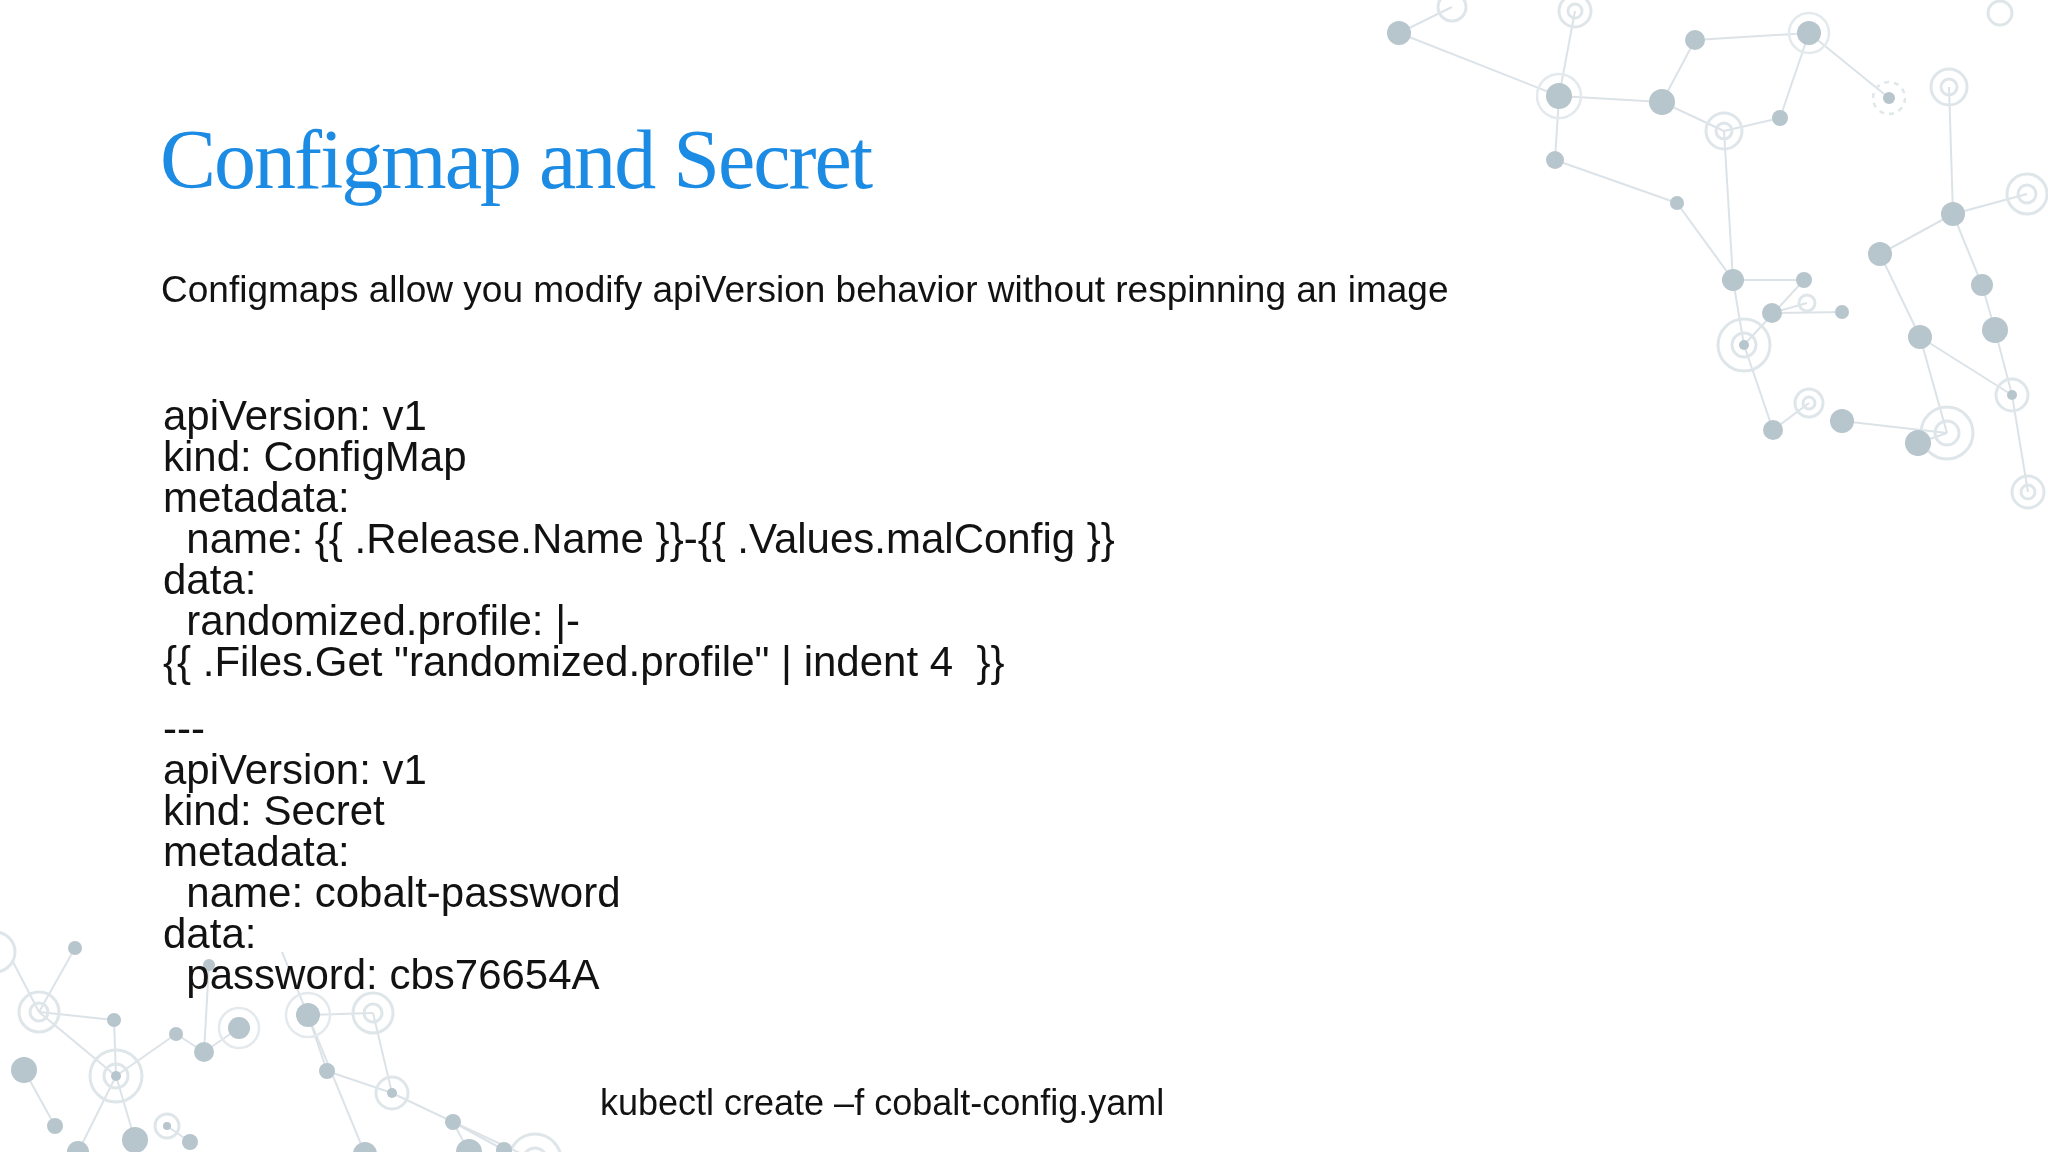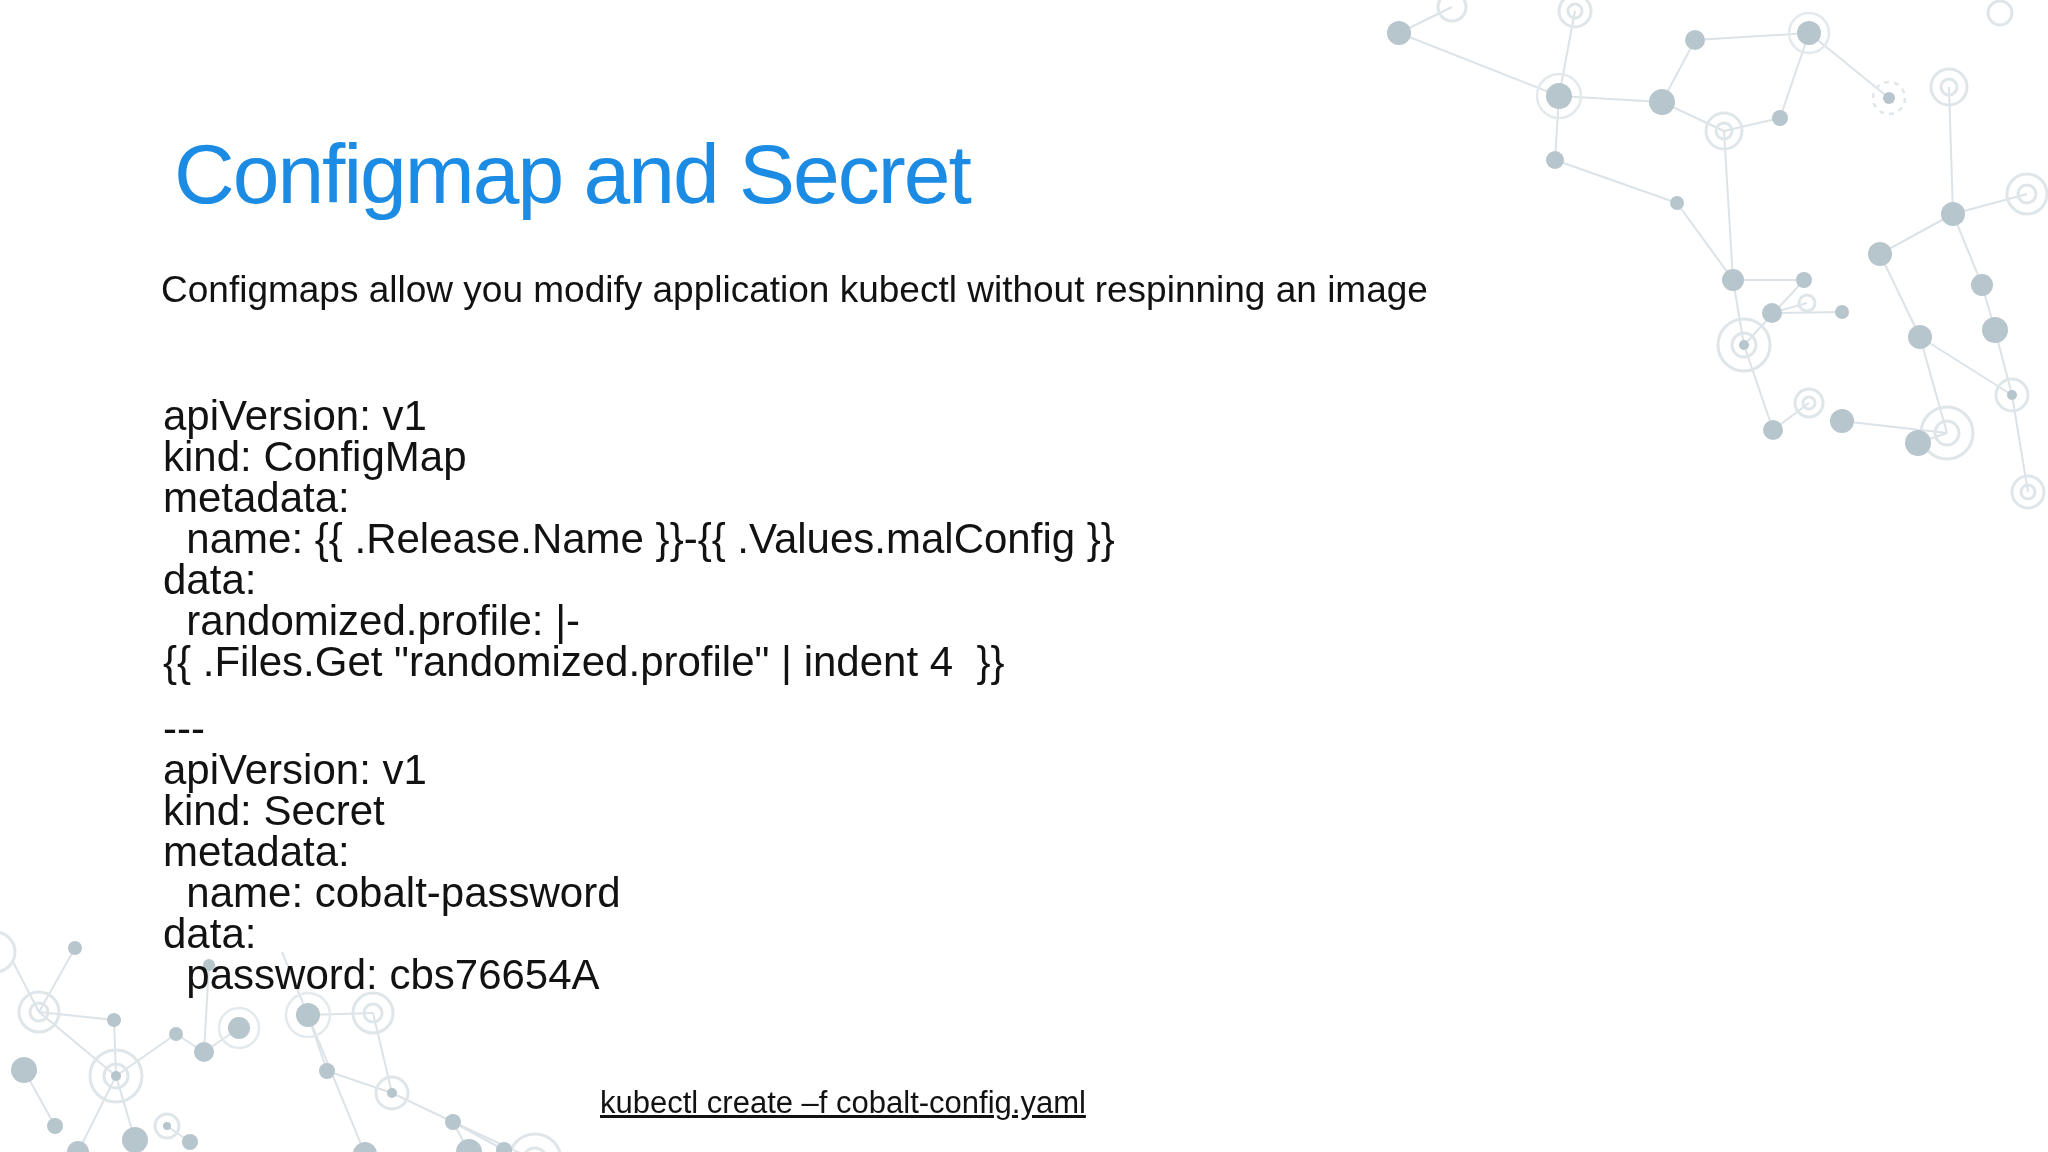"Configmap and Secret" .slide-title { font-family: Liberation Sans, sans-serif -> Liberation Serif, serif; margin: 14px -> 0 }
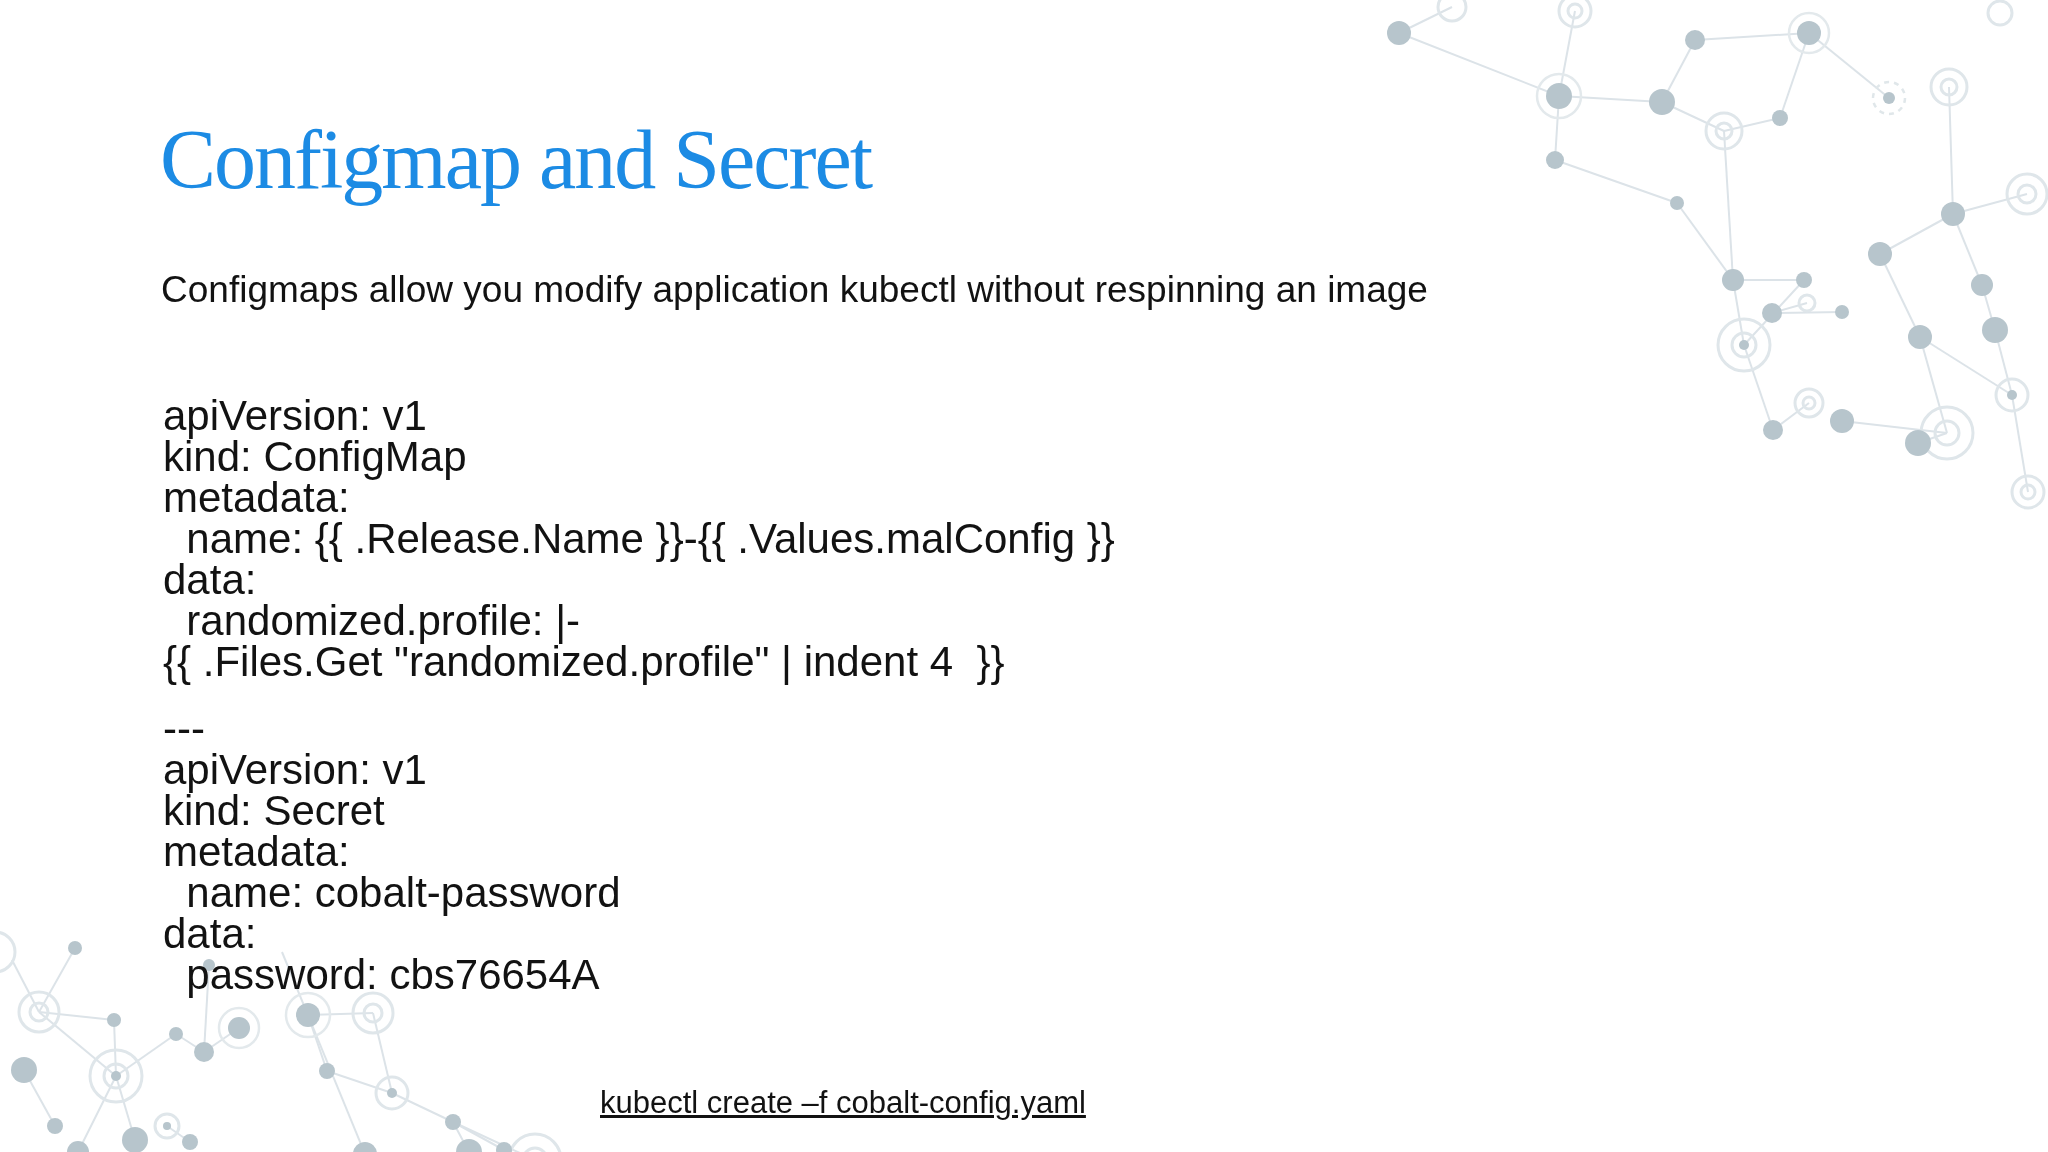"Configmaps allow you modify application" p.slide-subtitle { text: application kubectl -> apiVersion behavior }
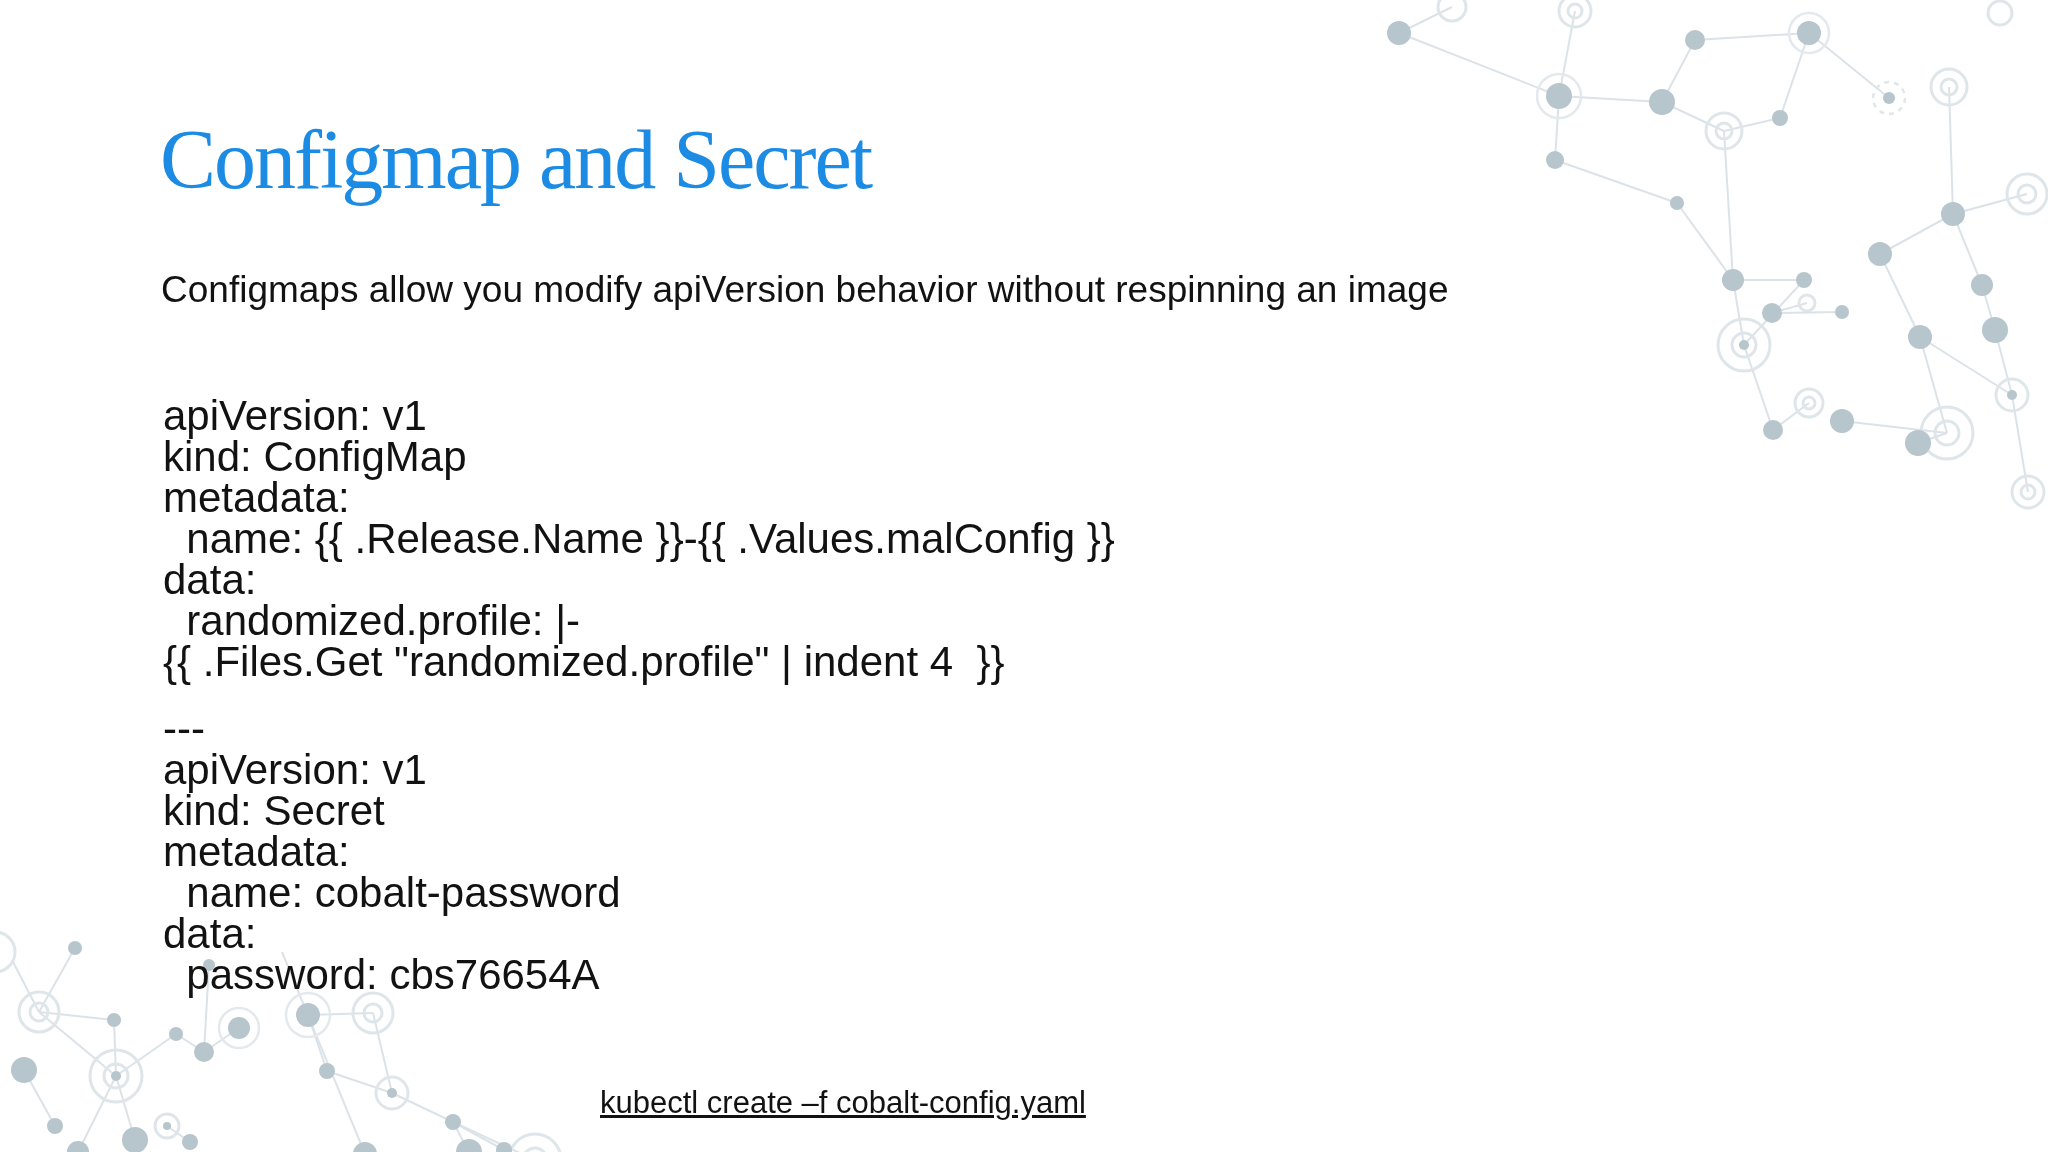"kubectl create –f cobalt-config.yaml" .kubectl-command { font-size: 31px -> 36px; text-decoration: underline -> none }
